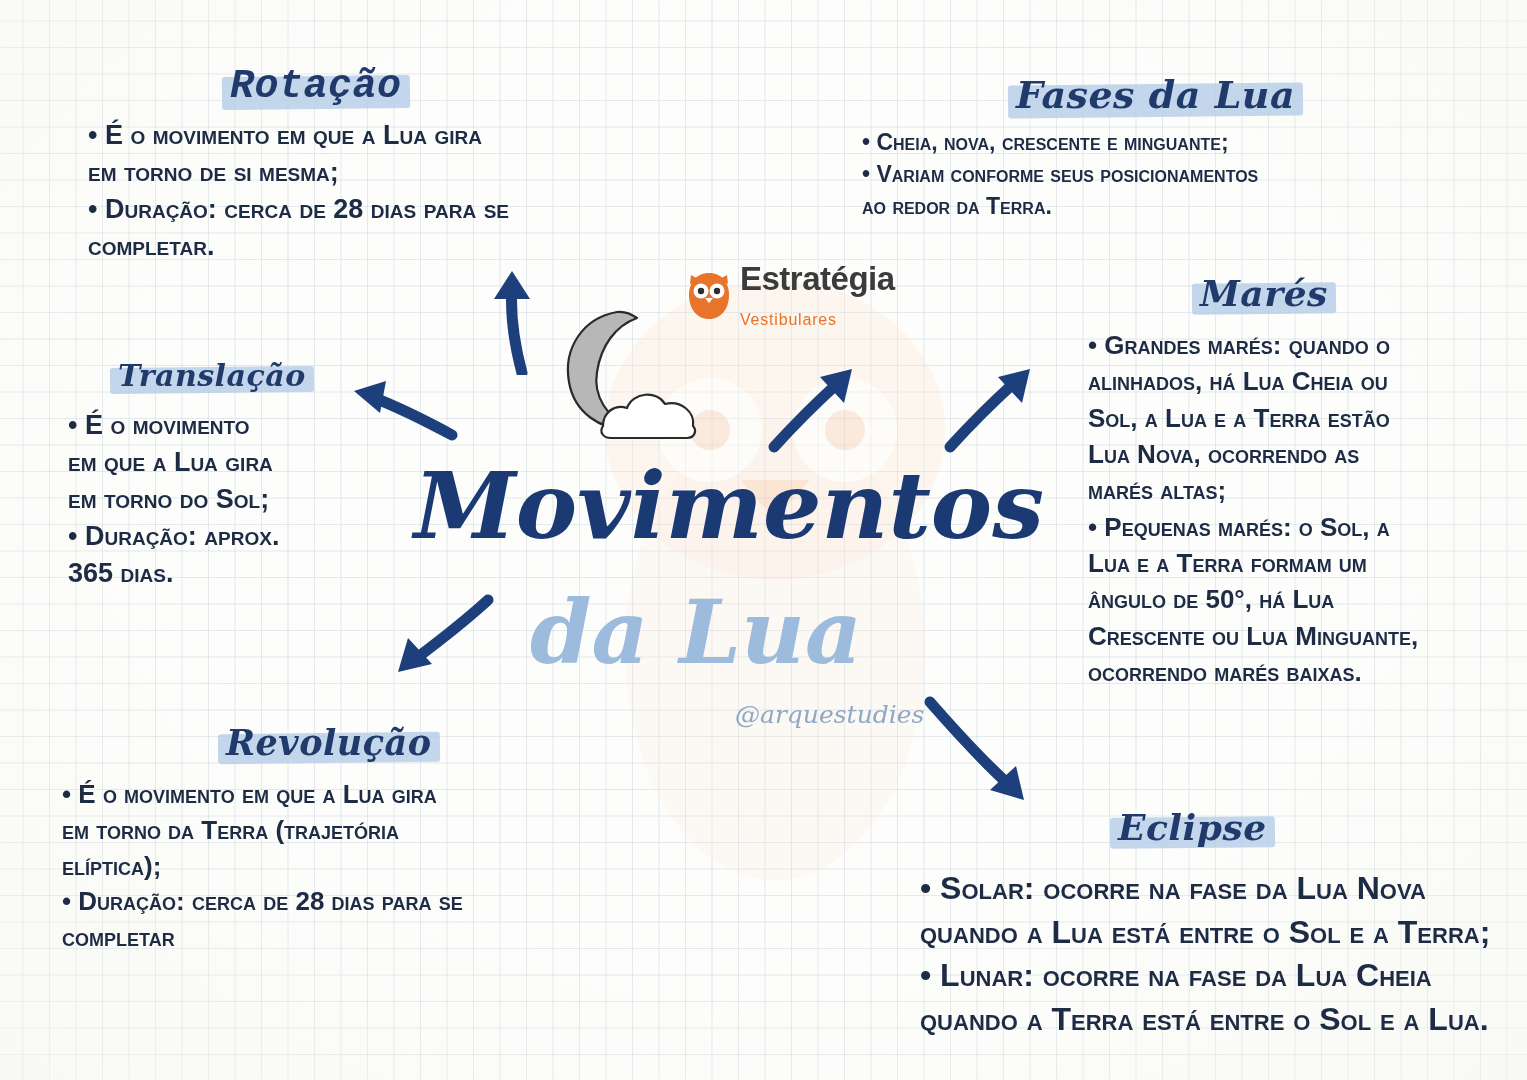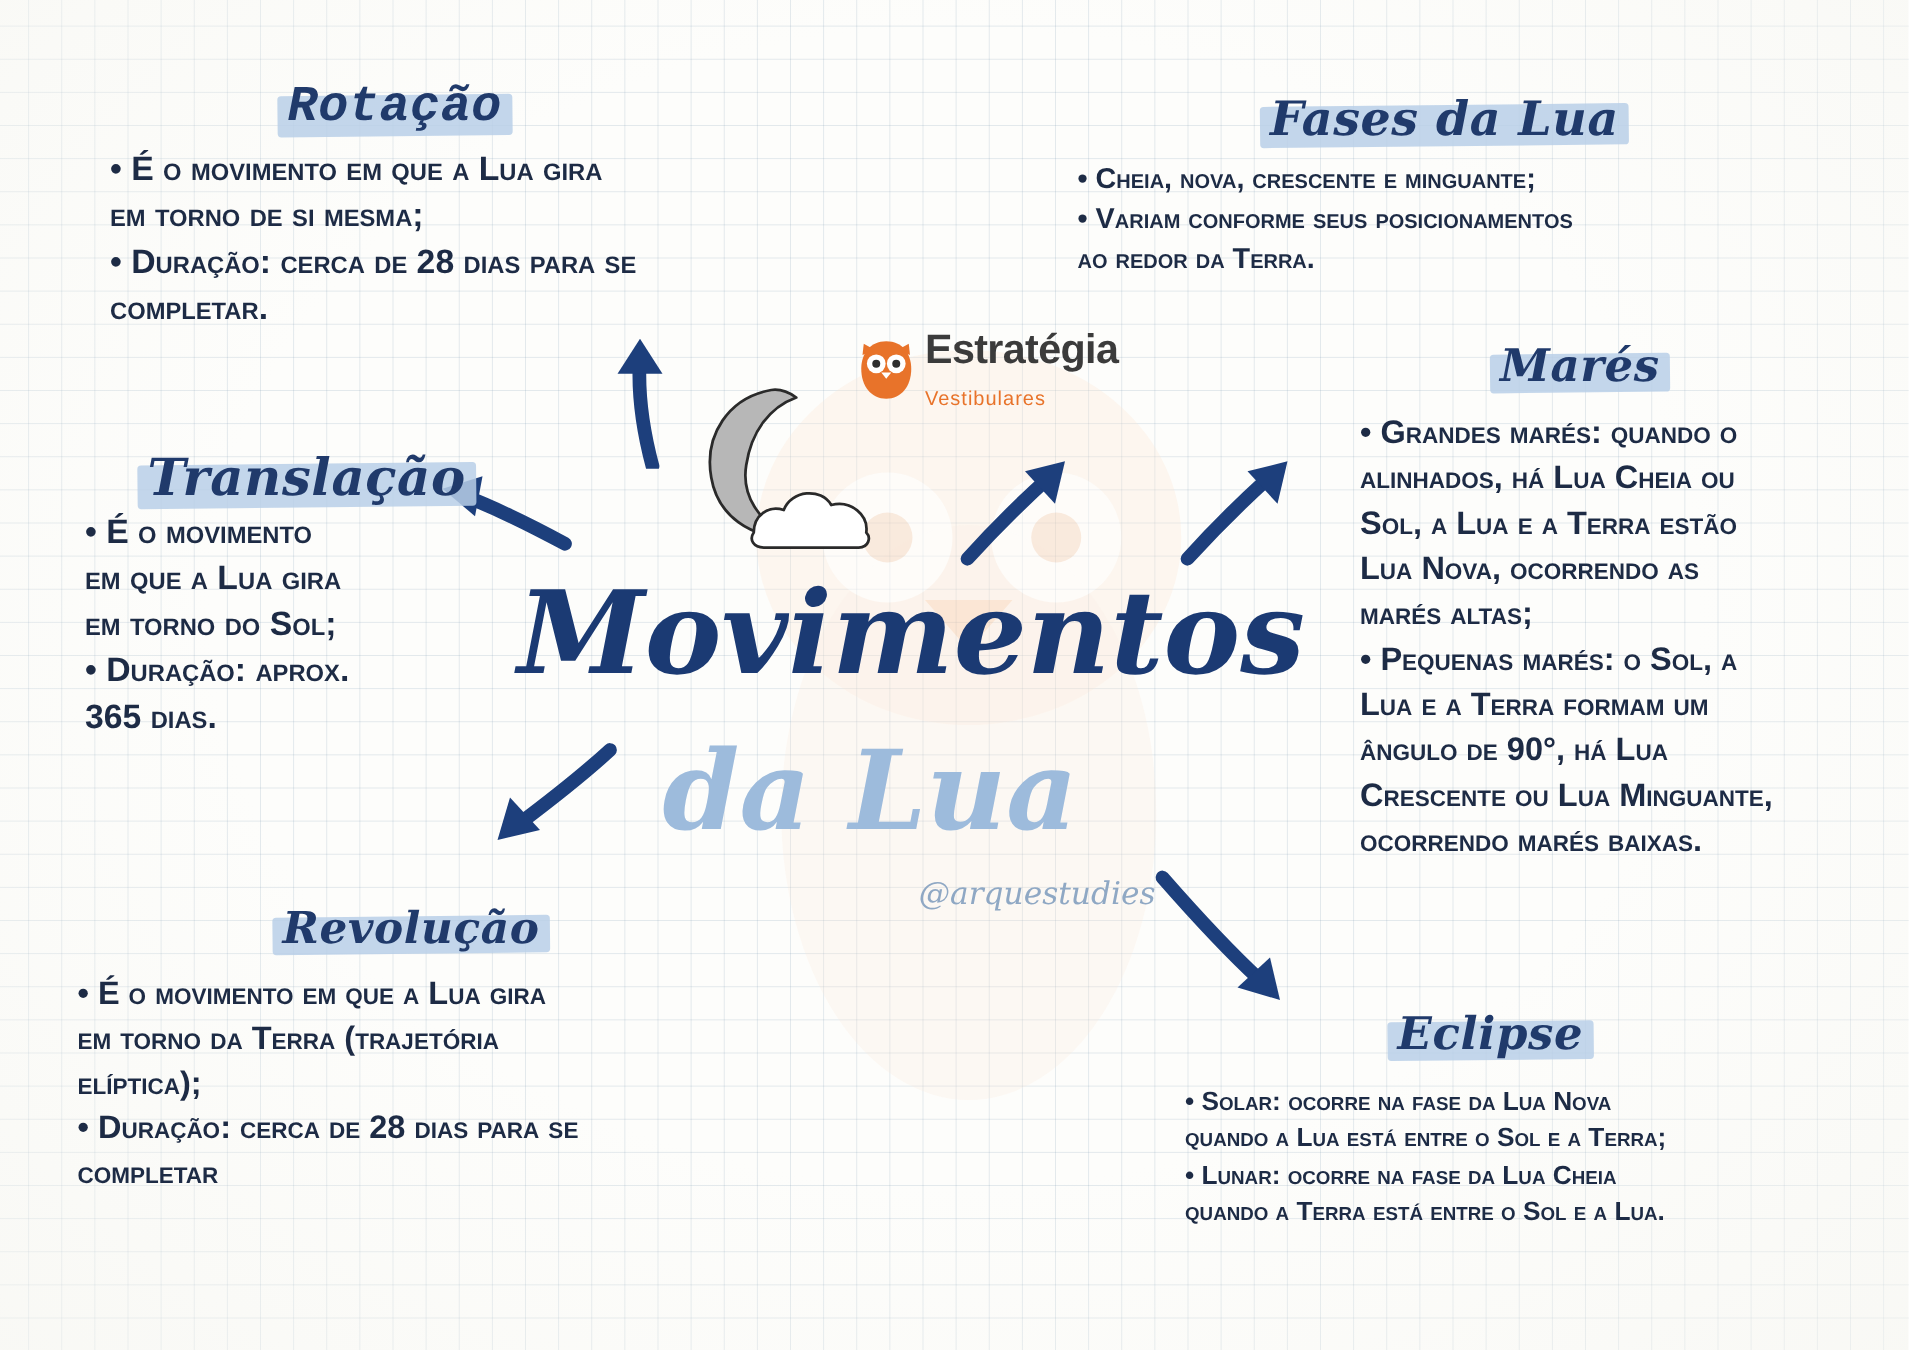"Translação" div.head { font-size: 41px -> 30px }
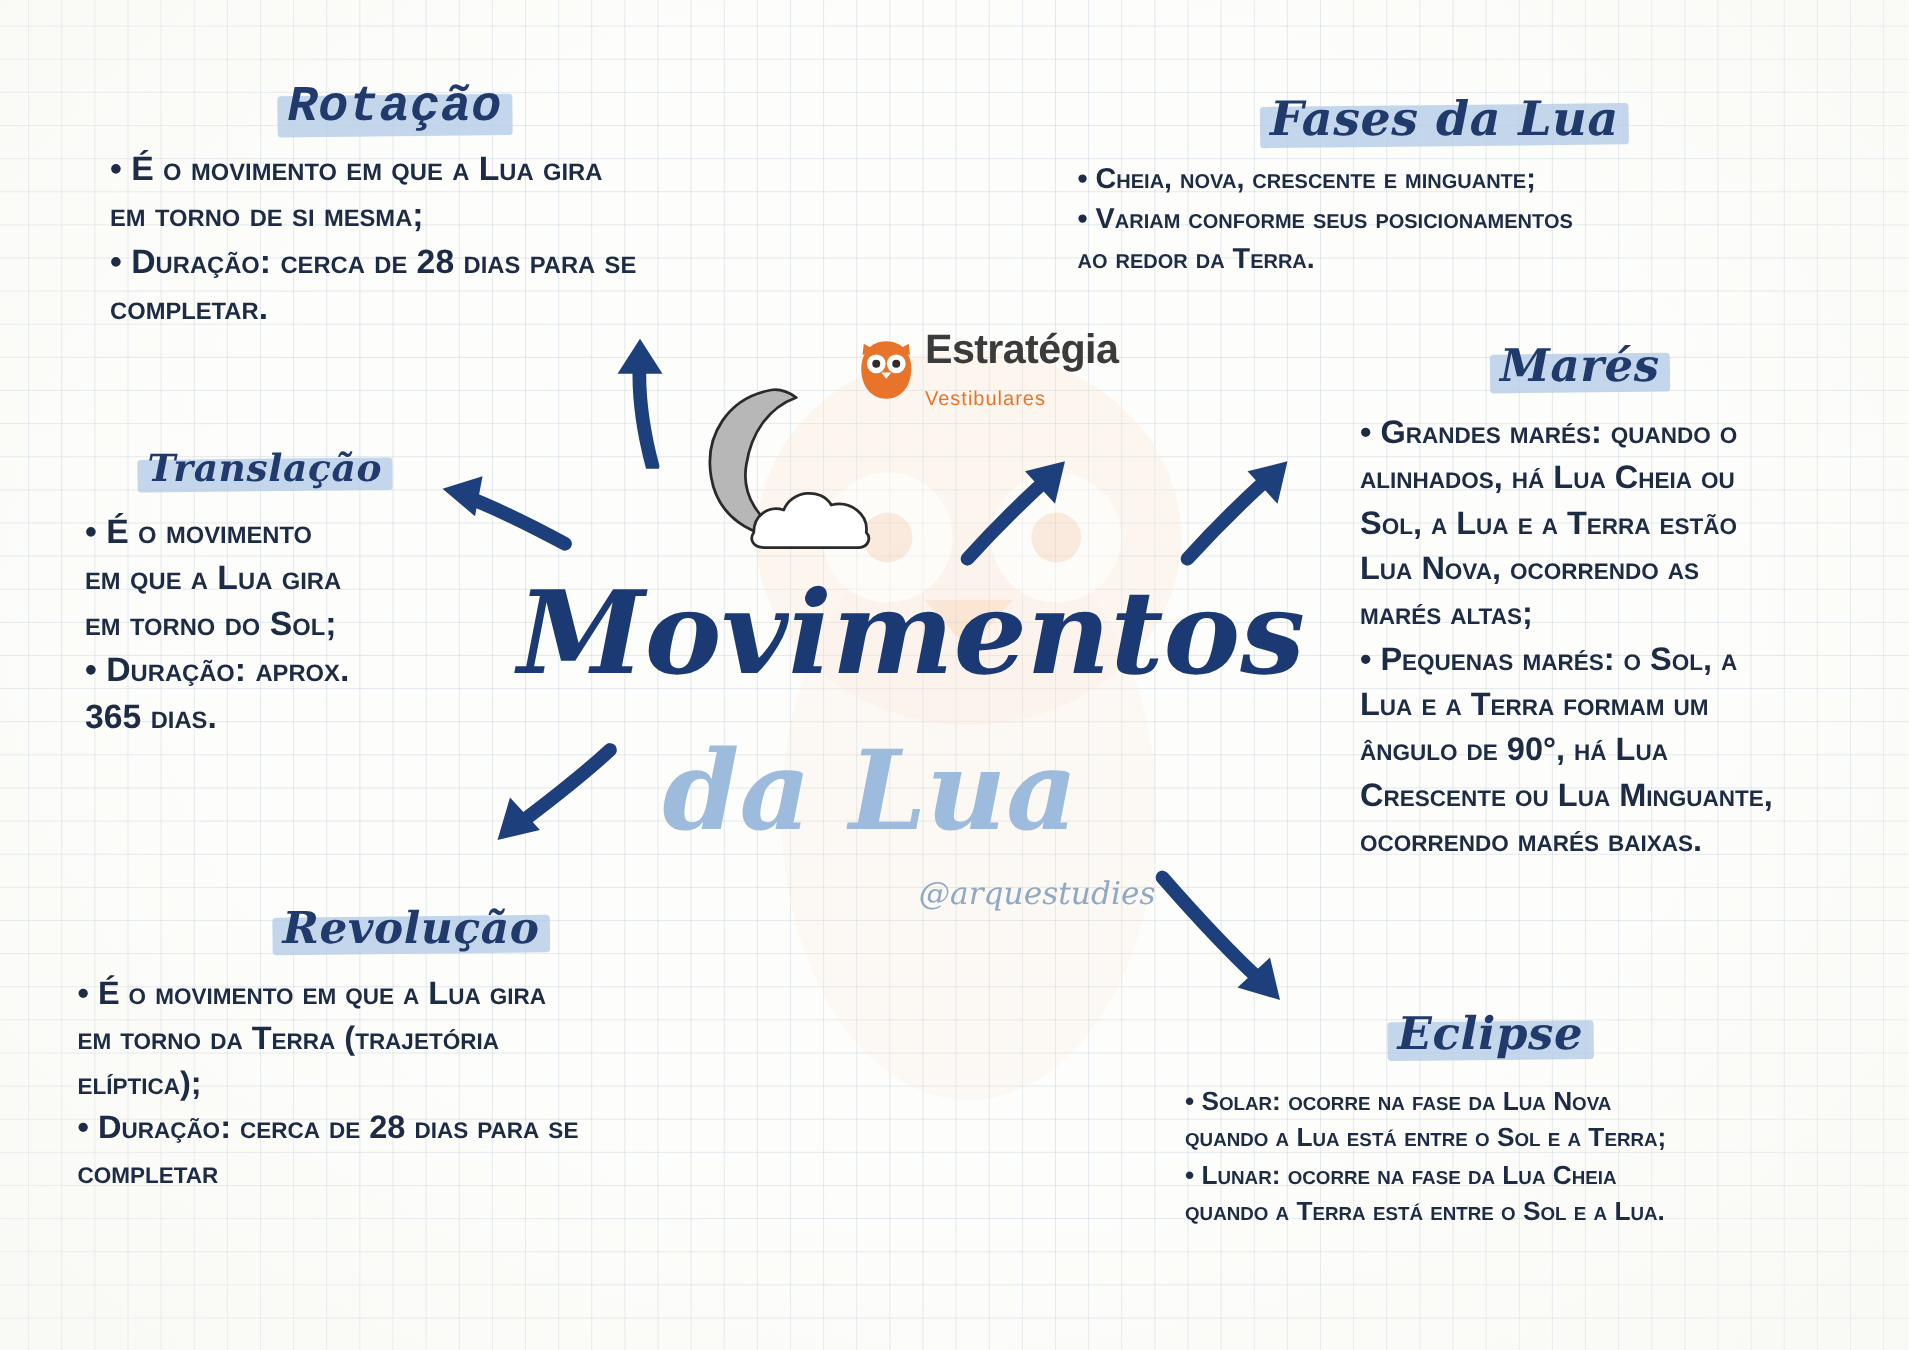"ângulo de 90°, há Lua" p.cont { text: 90 -> 50 }
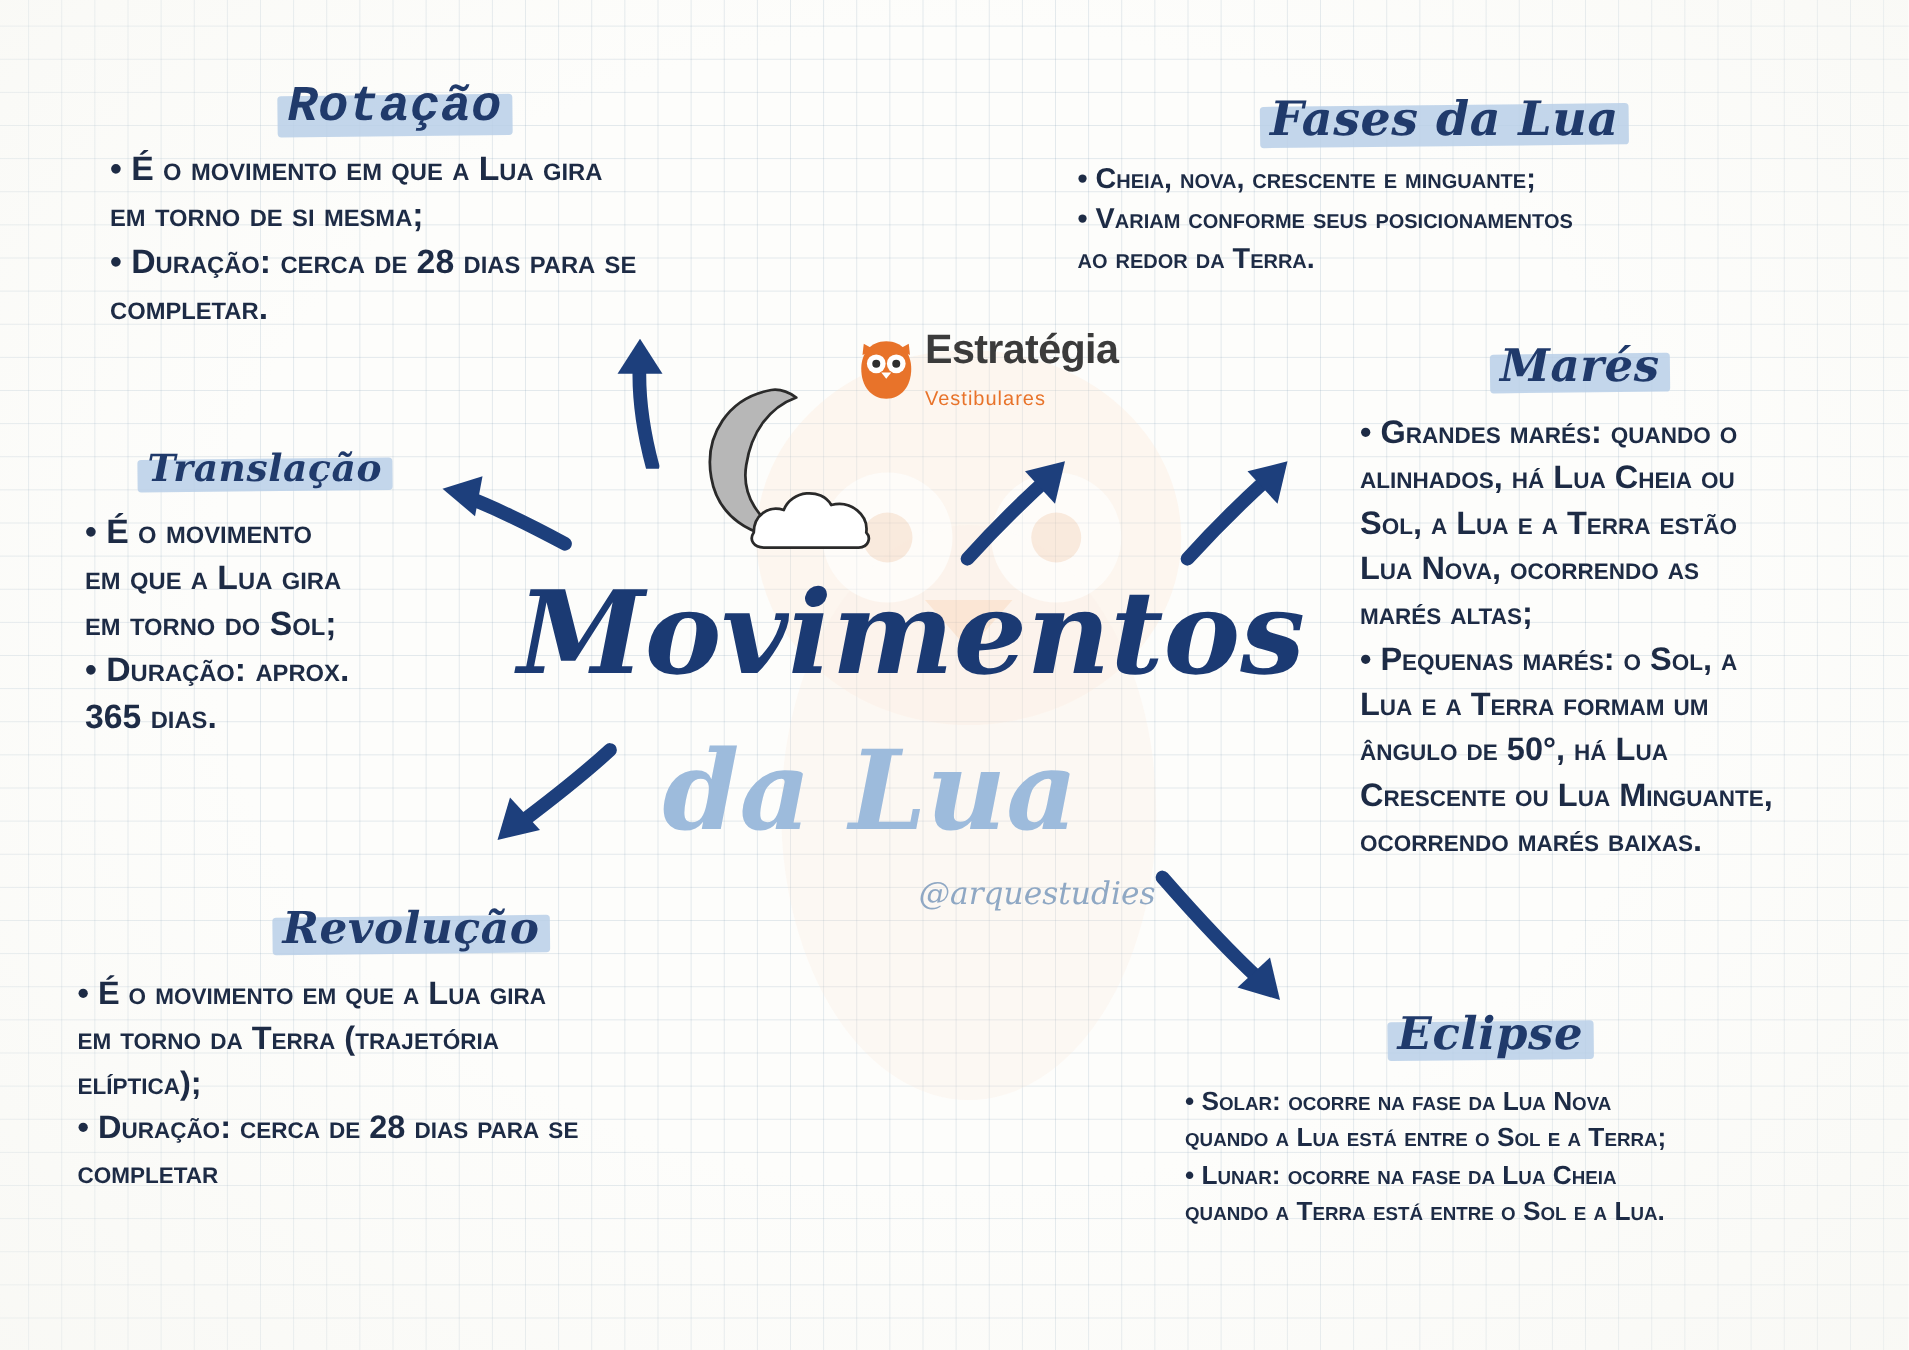"Solar: ocorre na fase da" div.block { font-size: 21px -> 32px; left: 948px -> 920px }
